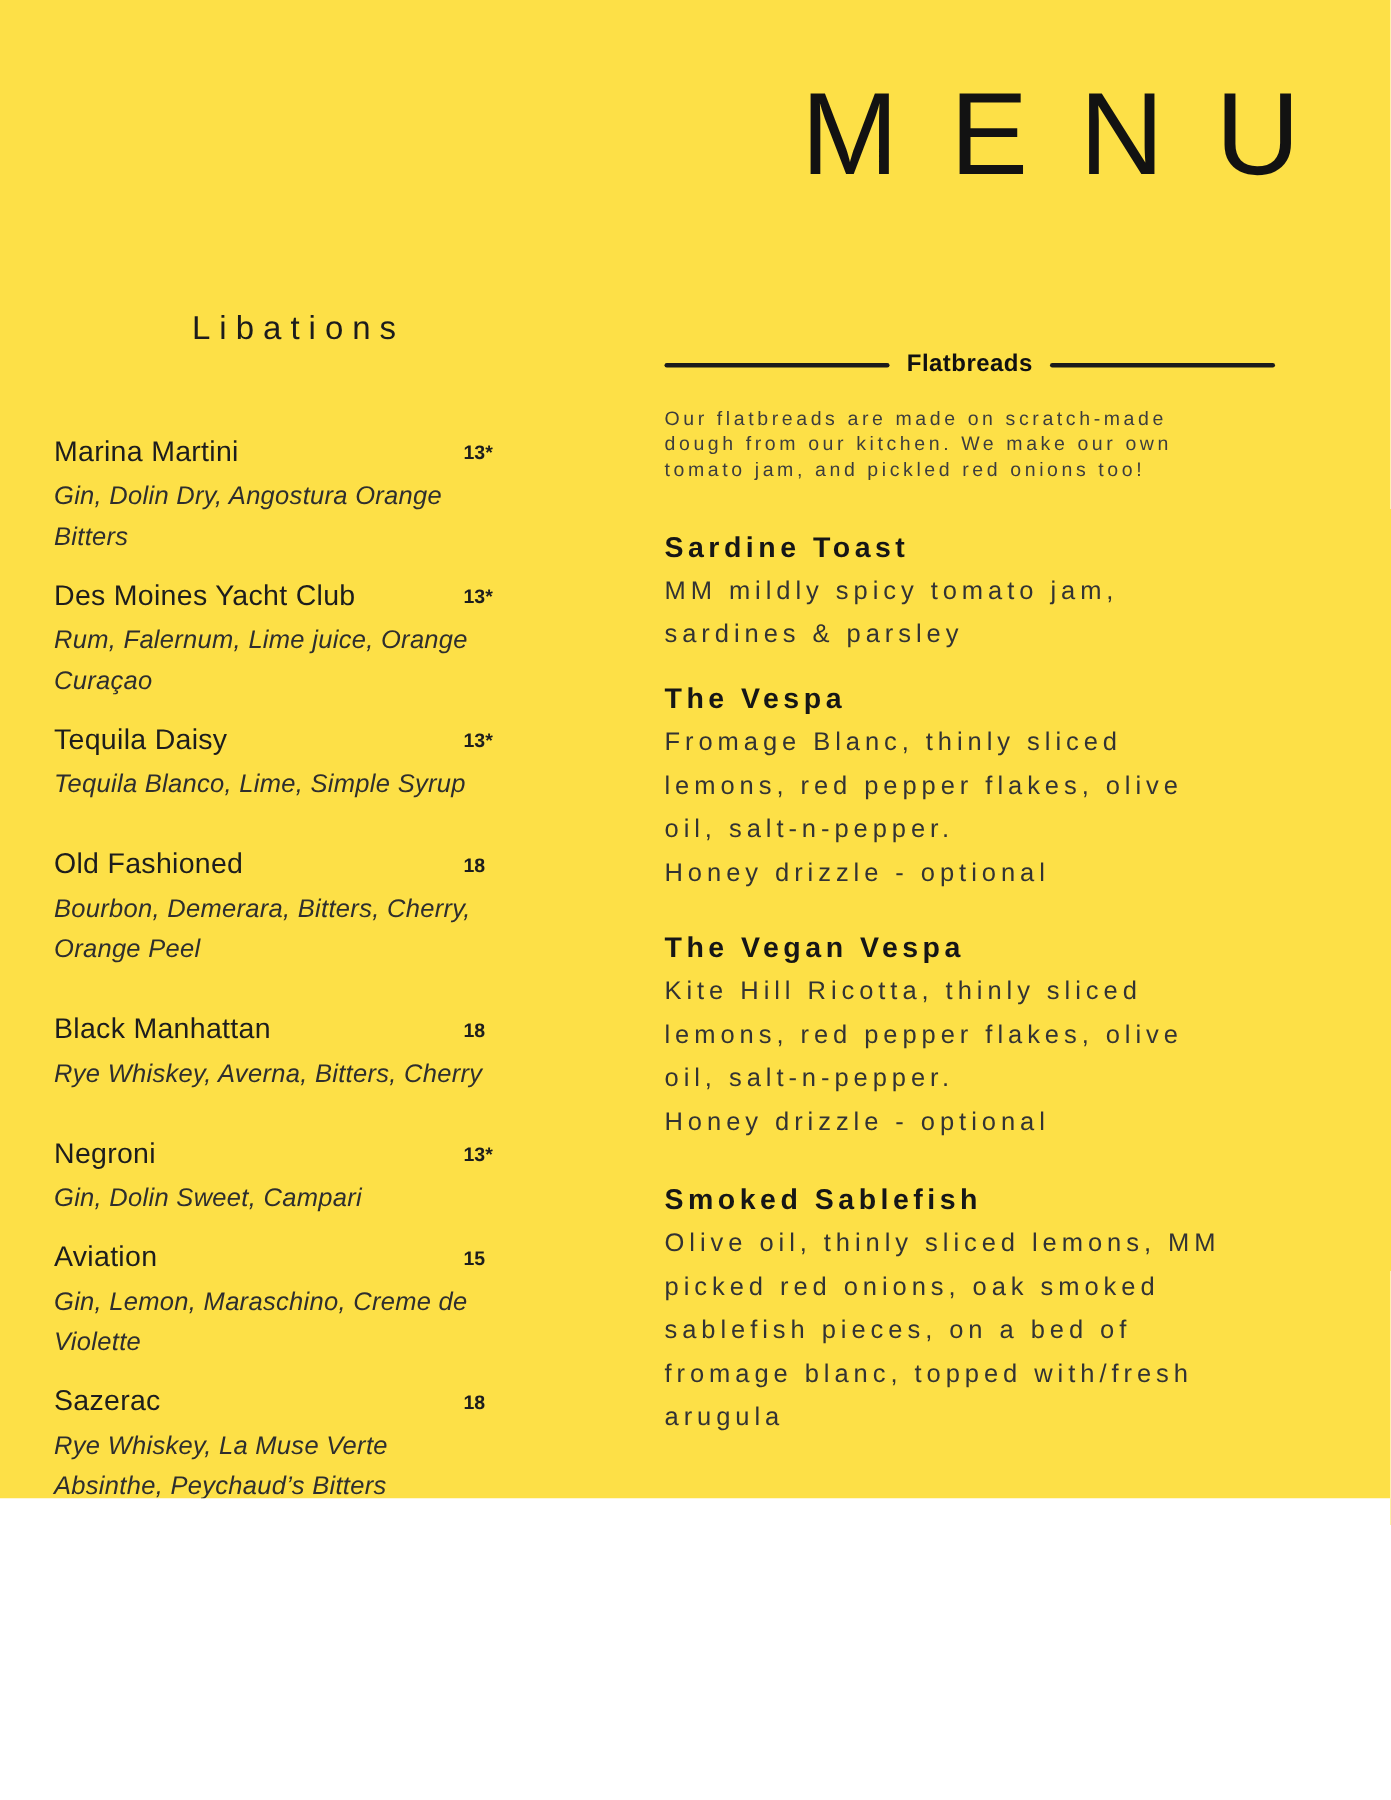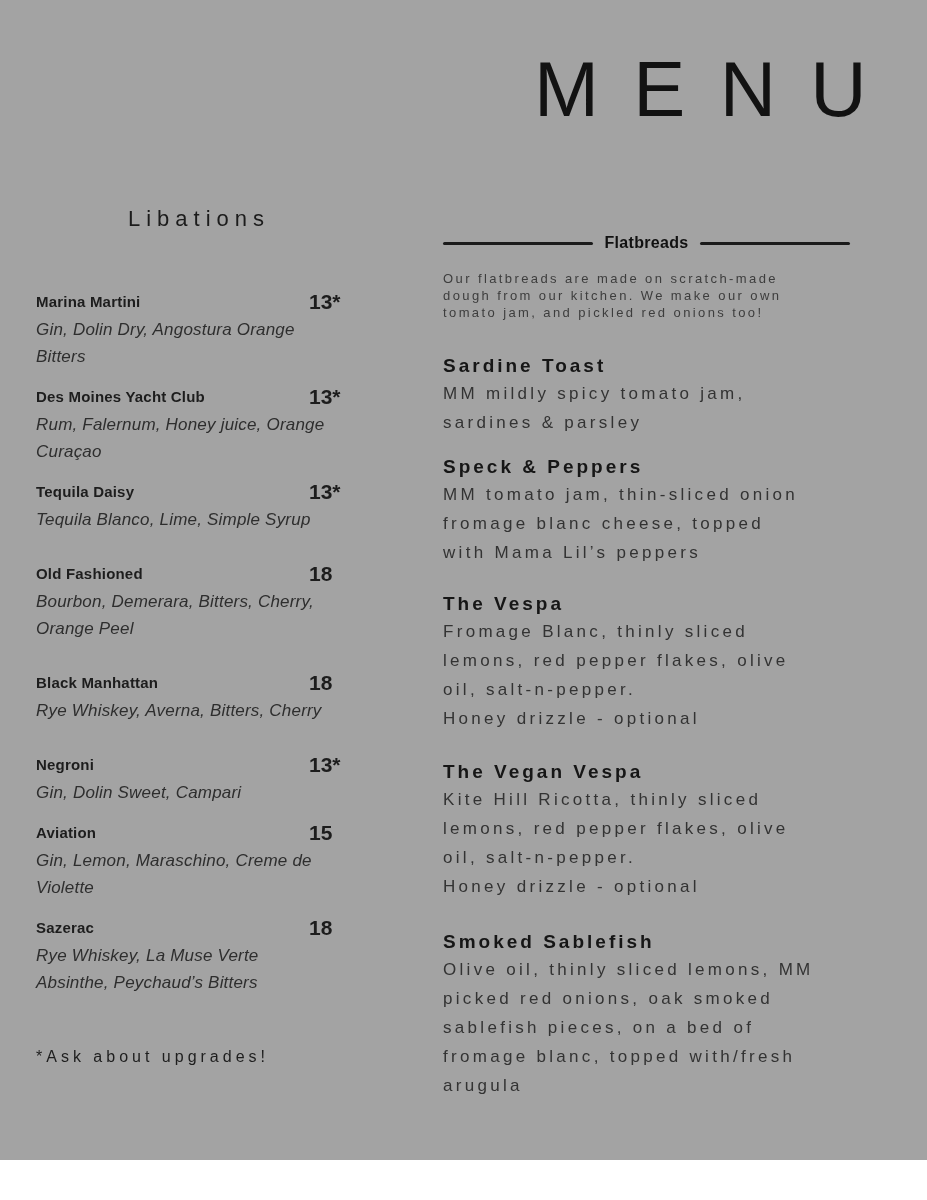"MENU" .page { background: #a3a3a3 -> #fde047; height: 1160px -> 999px }
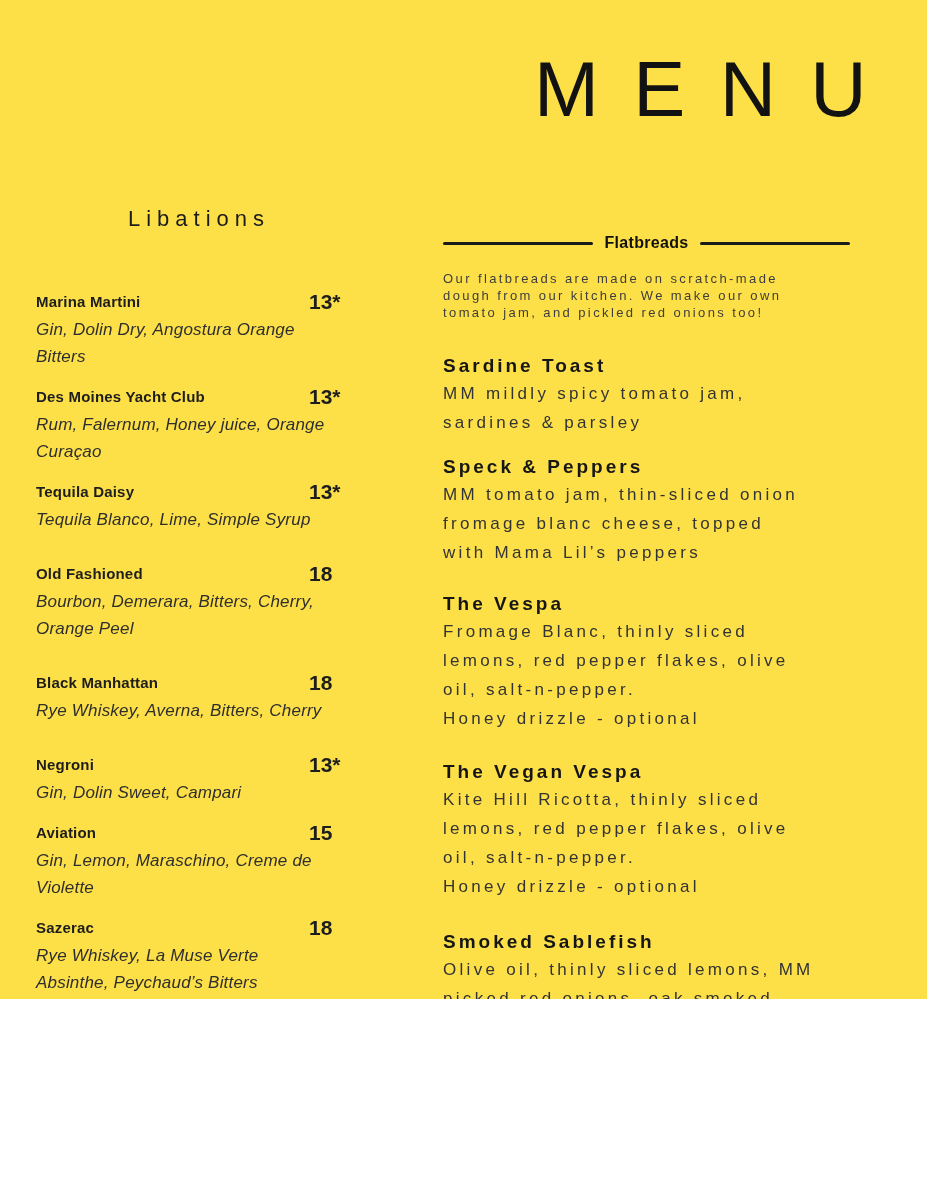"Marina Martini" .lib-name { font-size: 15px -> 19px; font-weight: 700 -> 400 }
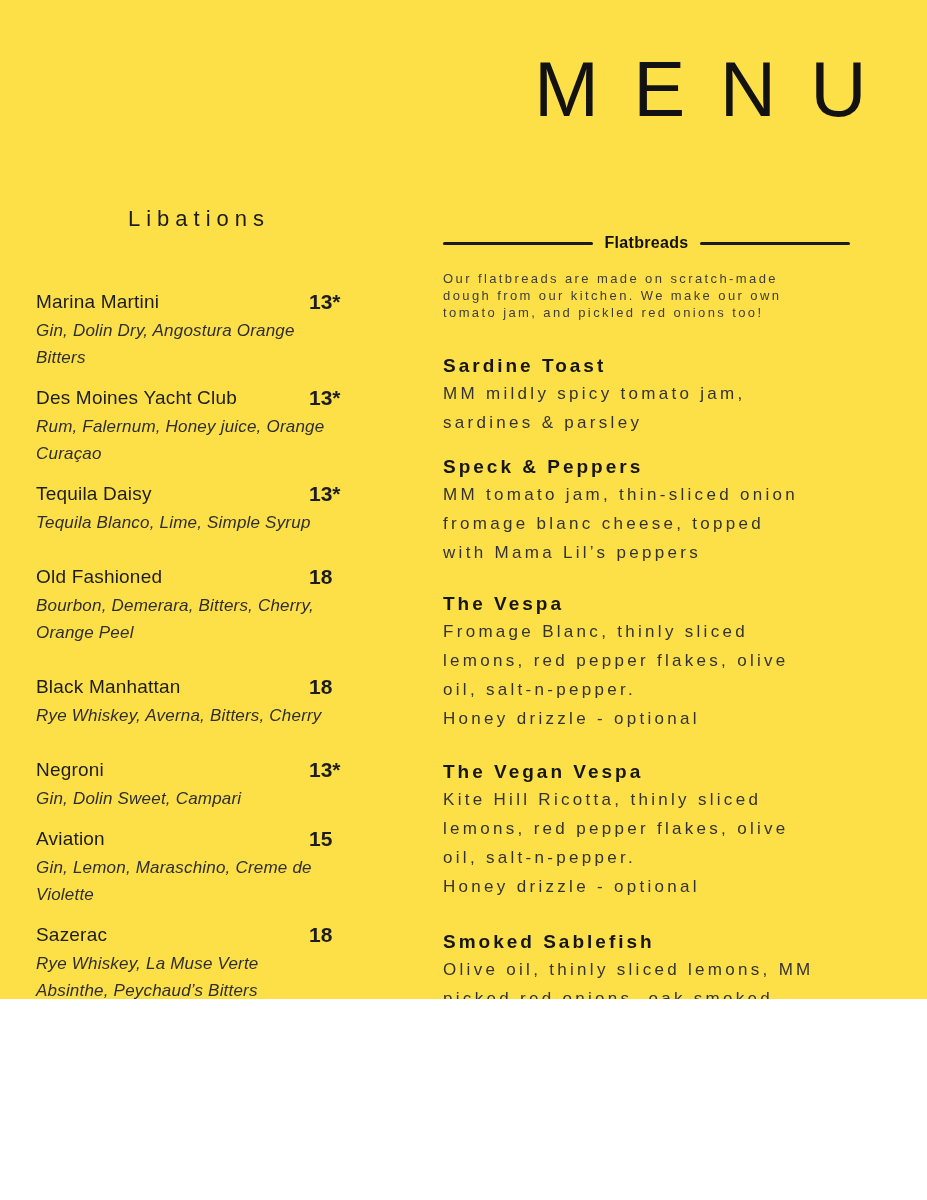"13*" .lib-price { font-size: 21px -> 13px }
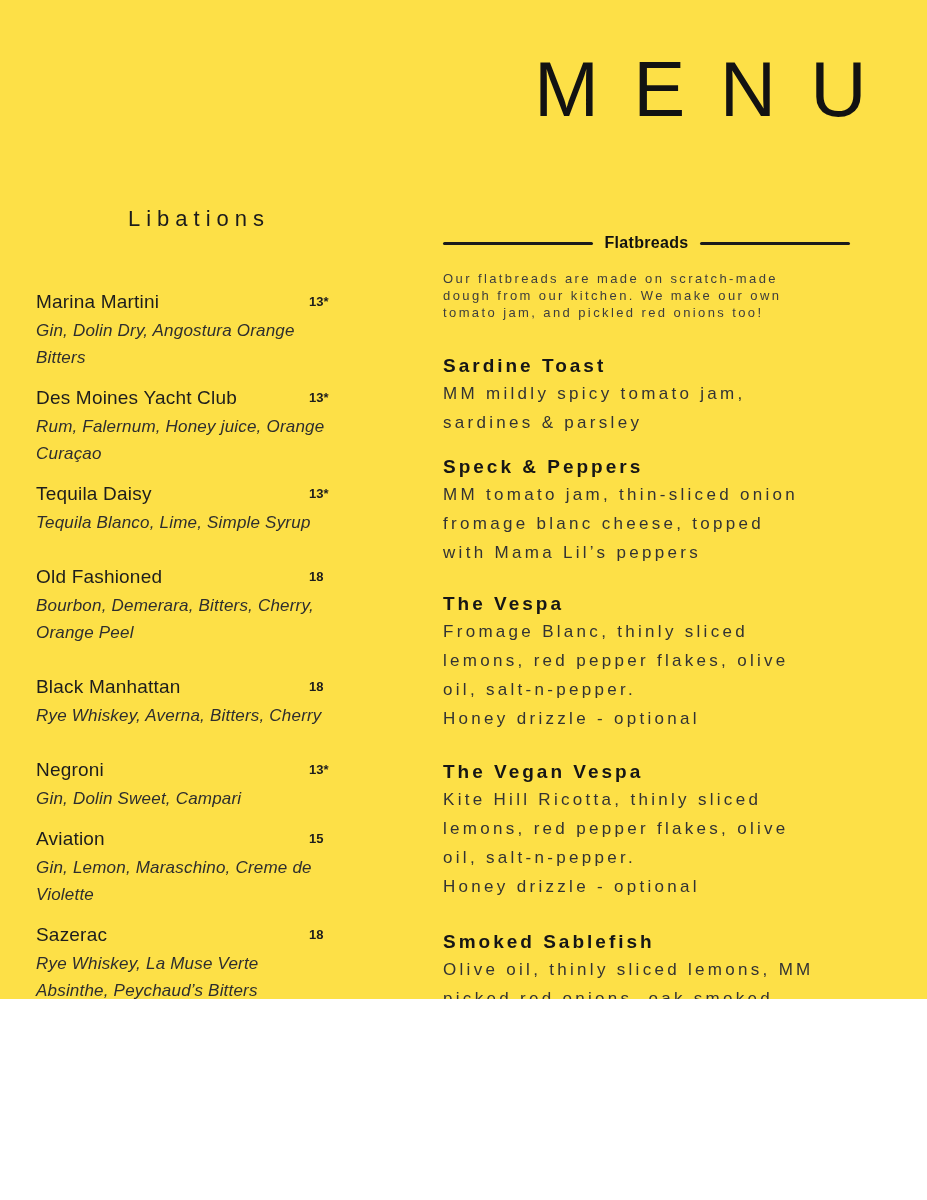"Rum, Falernum, Honey juice, Orange" div.lib-desc { text: Honey -> Lime }
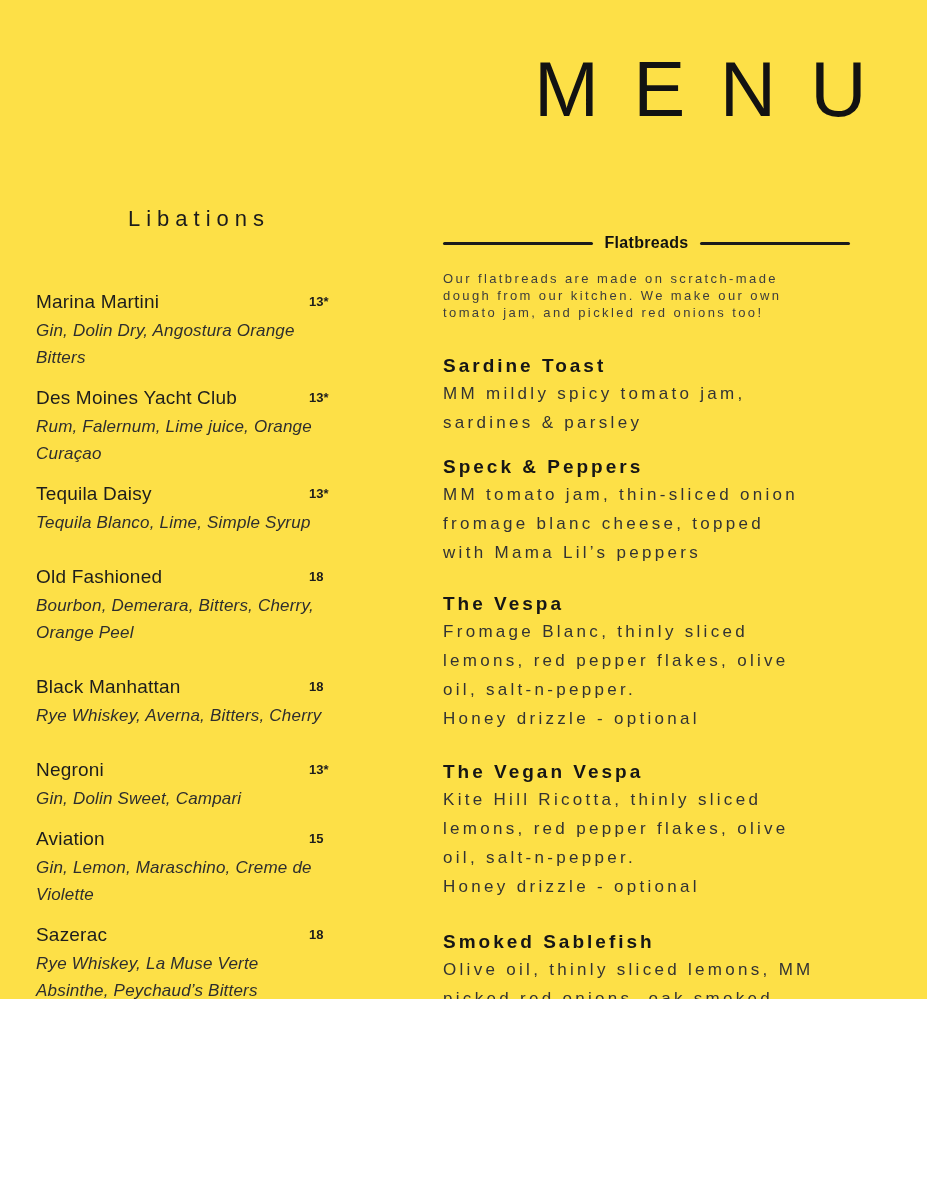"Speck & Peppers" div.fb-item { html: <div> <div>Speck &amp; Peppers</div> <div>MM tomato jam, thin-sliced onion fromage blanc cheese, topped with Mama Lil’s peppers</div> </div> -> none }
